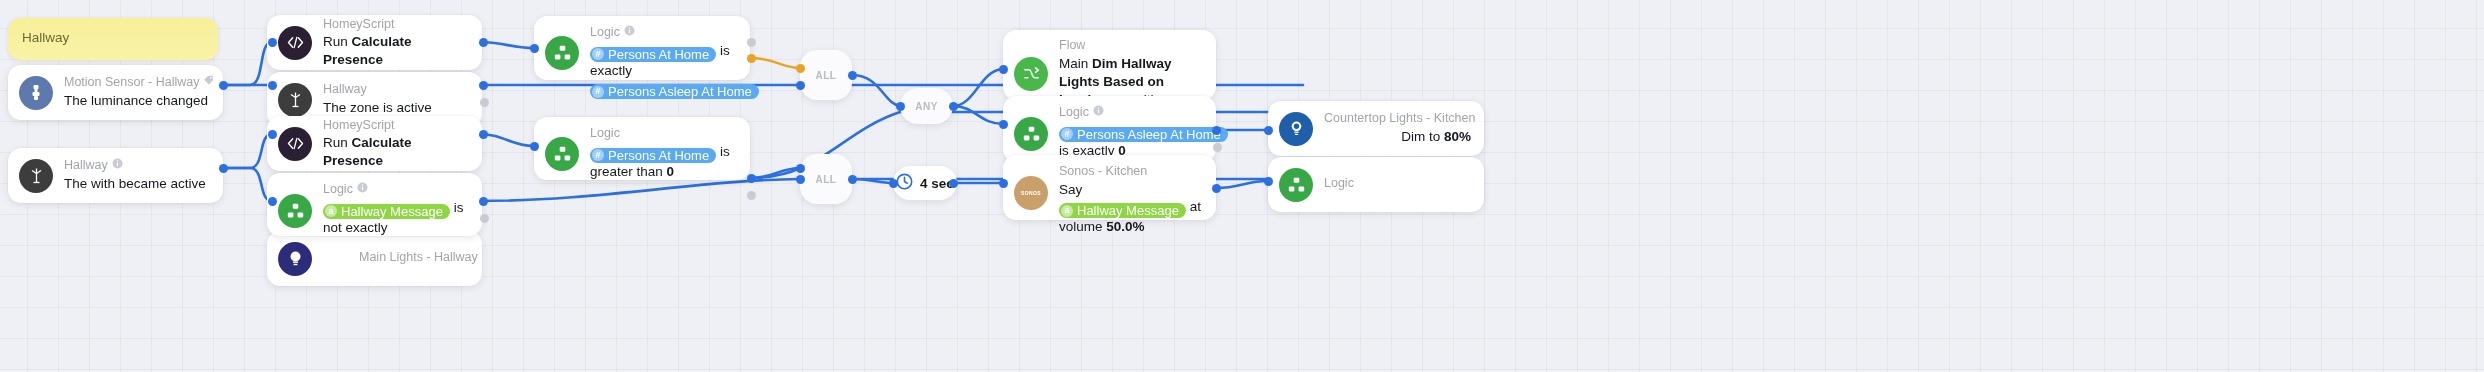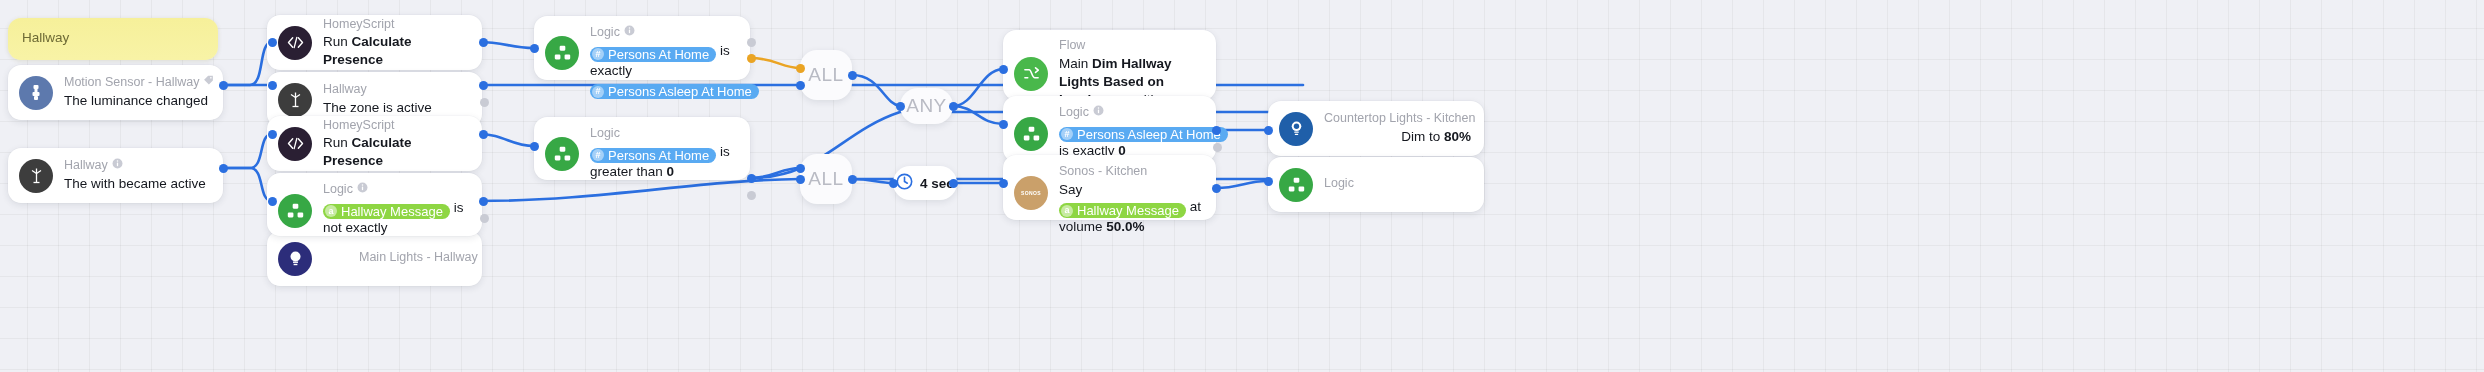"ALL" .gate { font-size: 19px -> 10px; font-weight: 400 -> 700 }
